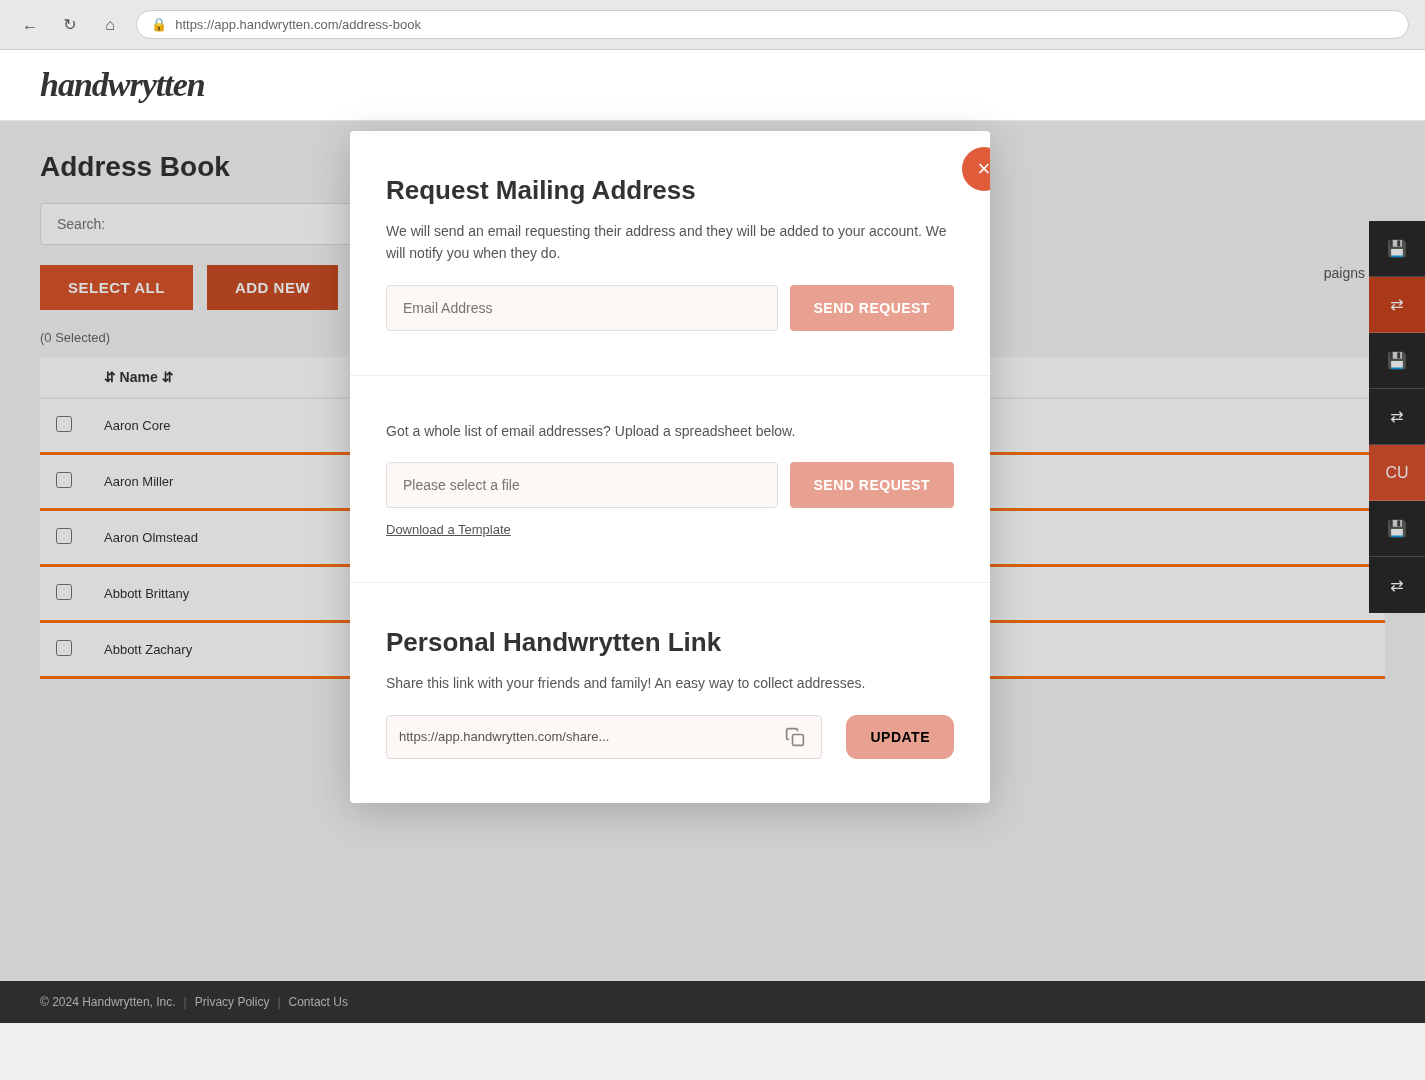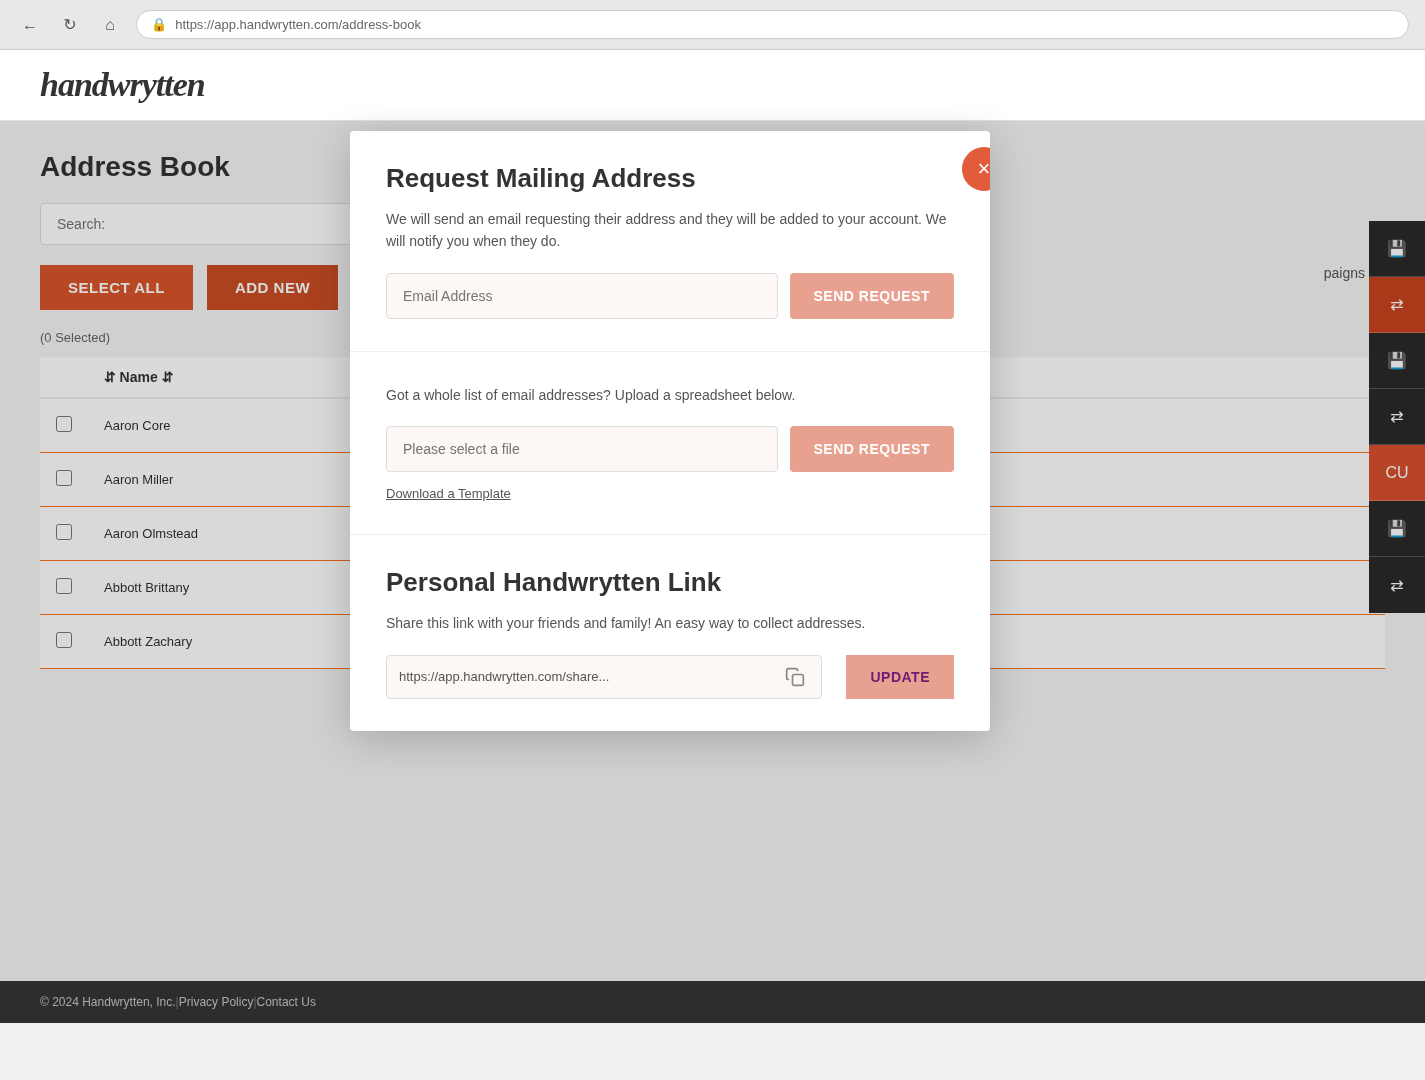"Request Mailing Address" .modal-section { padding: 32px 36px -> 44px 36px }
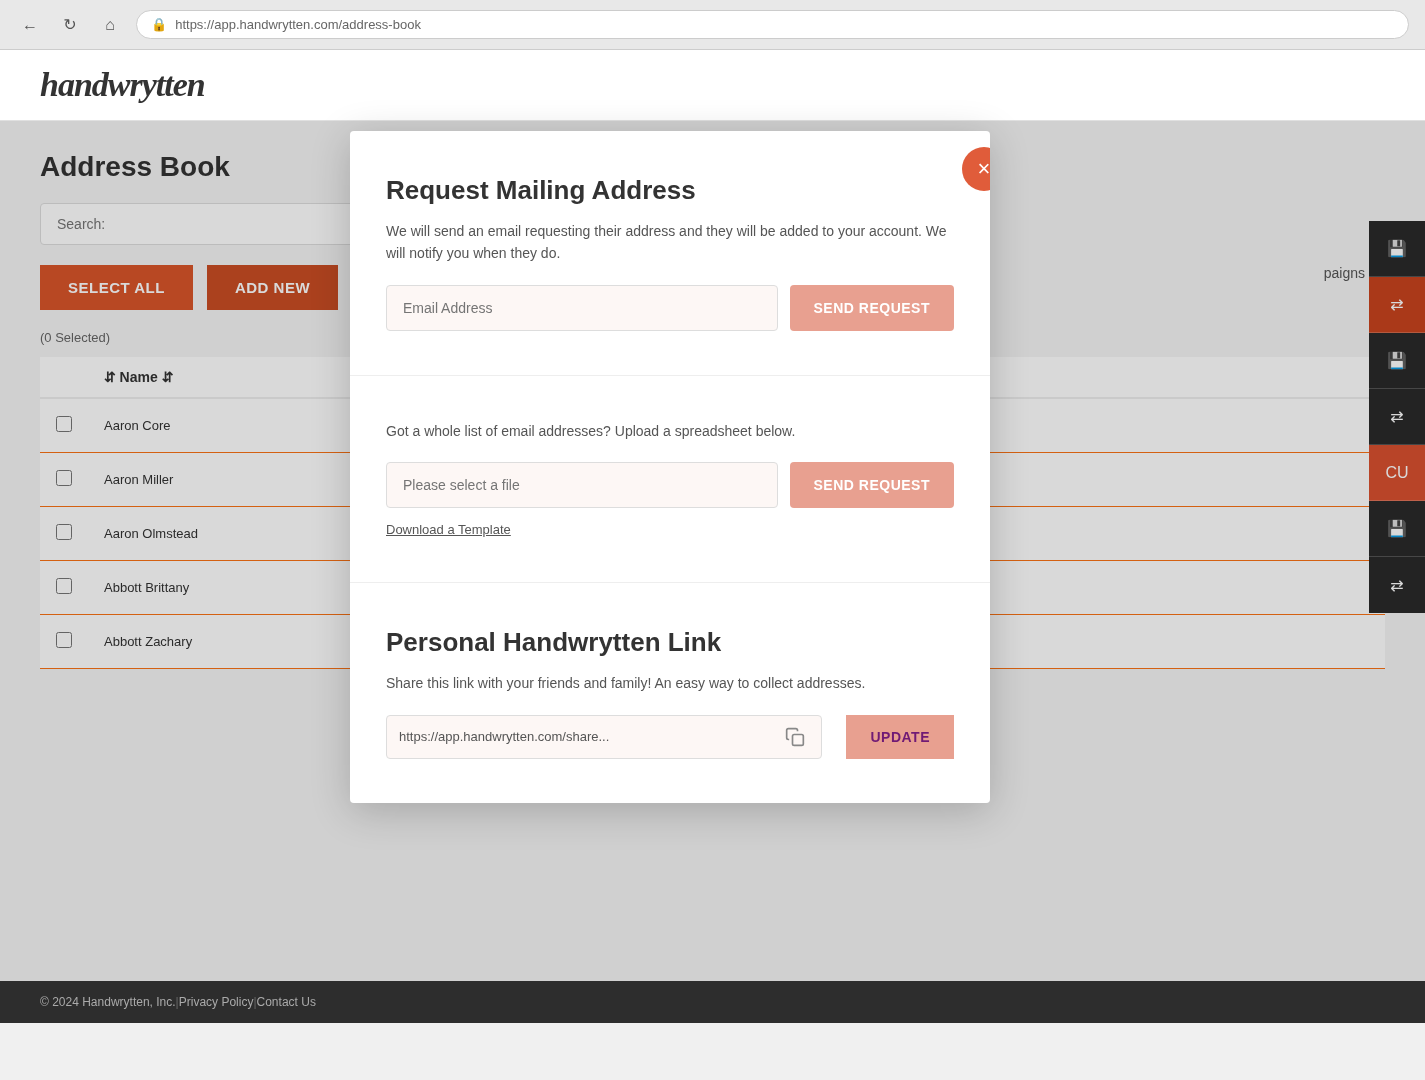"Aaron Core" .address-table td { border-bottom: 1px solid #f97316 -> 3px solid #f97316 }
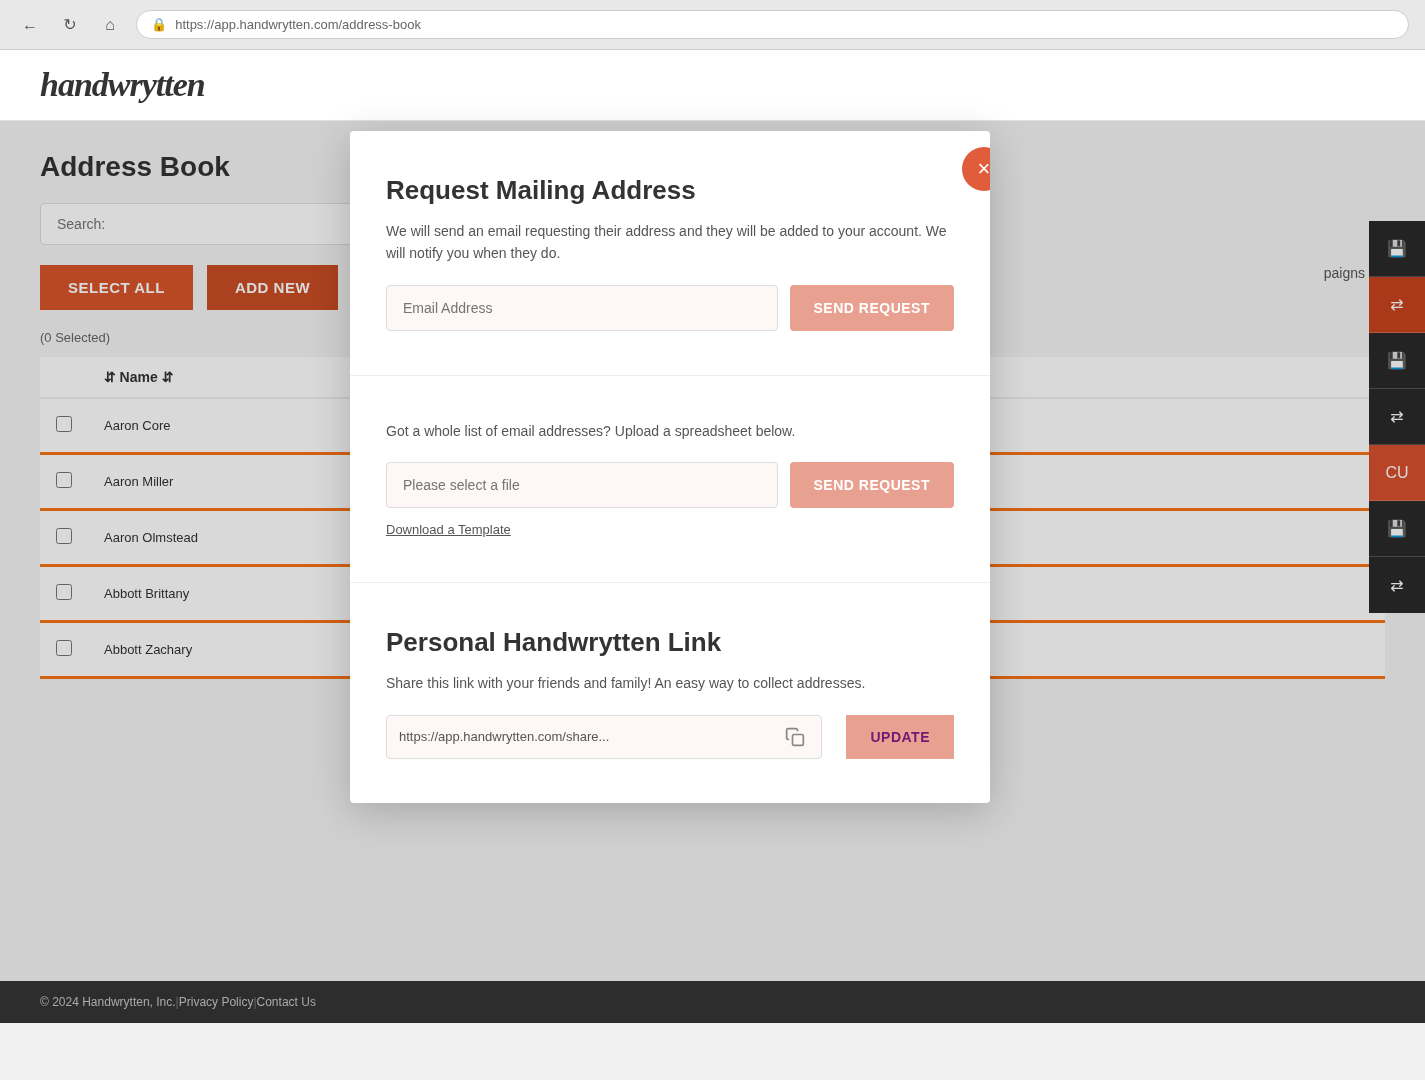"UPDATE" .btn-update { border-radius: 0 -> 11px; color: #701a75 -> #000000 }
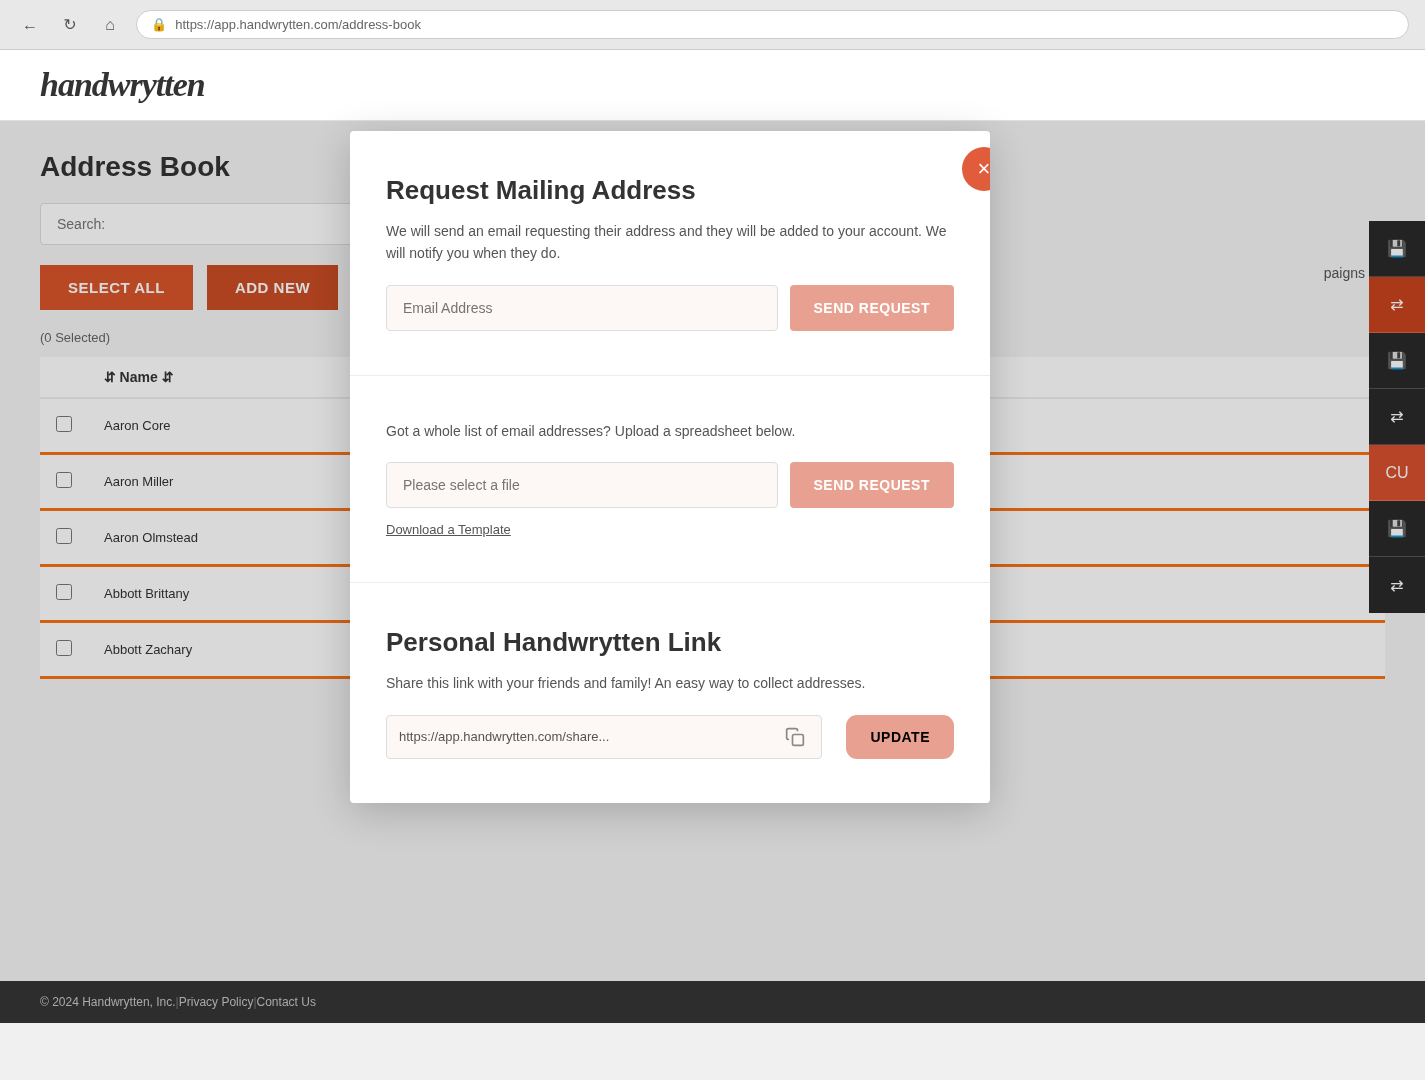"© 2024 Handwrytten, Inc." .app-footer { gap: 0 -> 8px }
